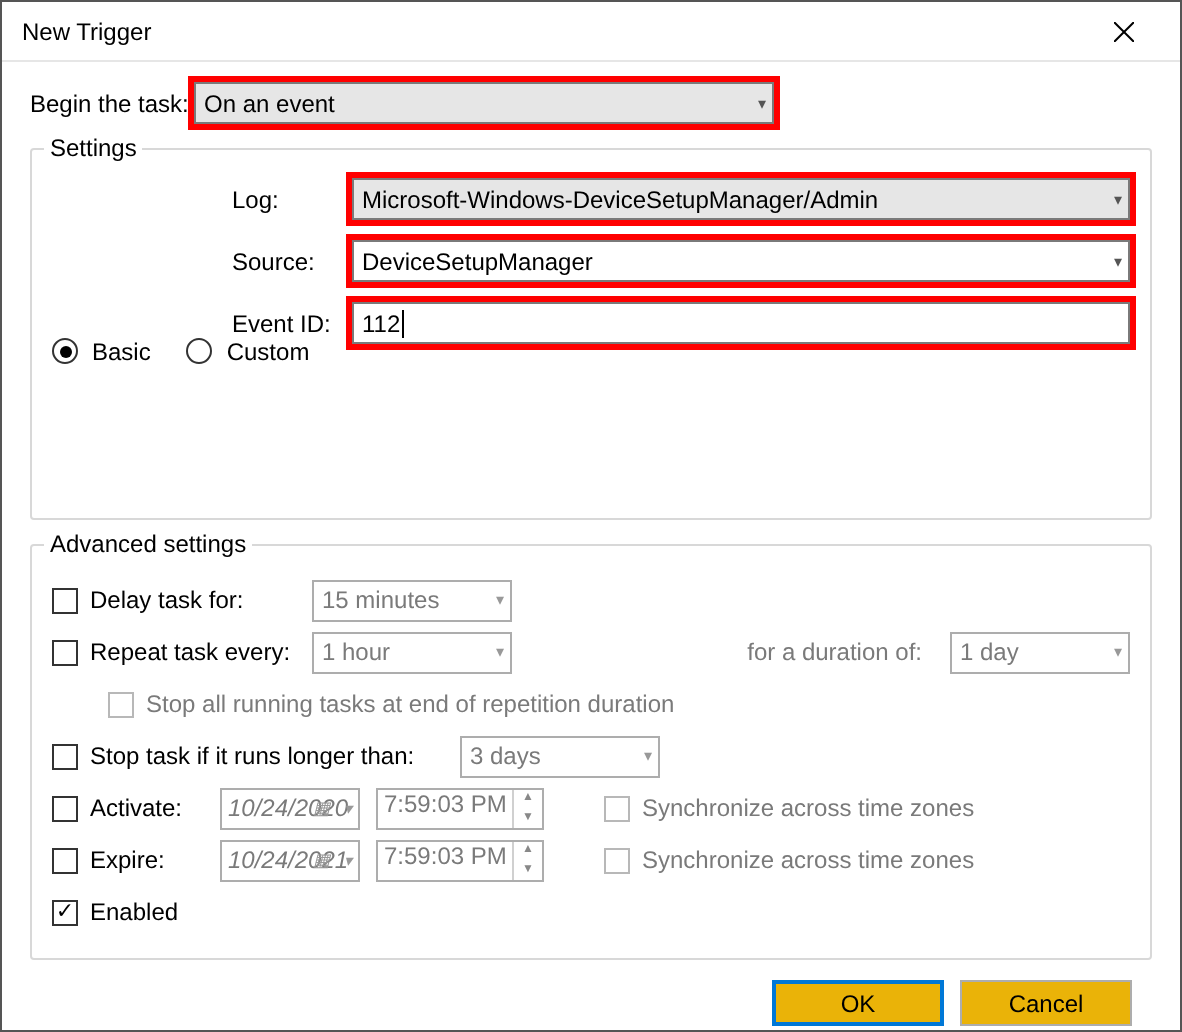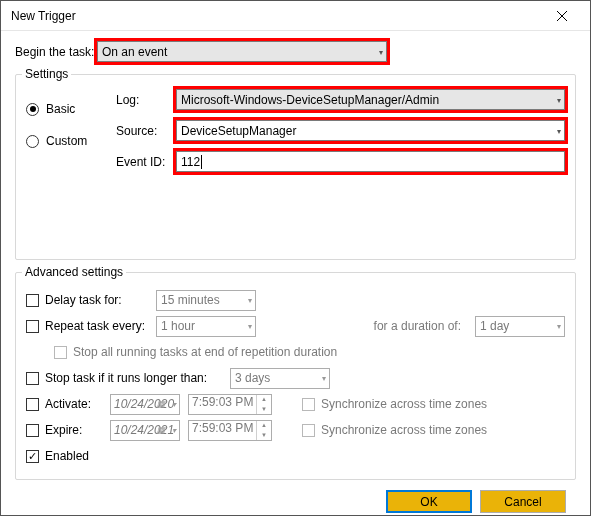"Basic" .radio-col { flex-direction: column -> row }
